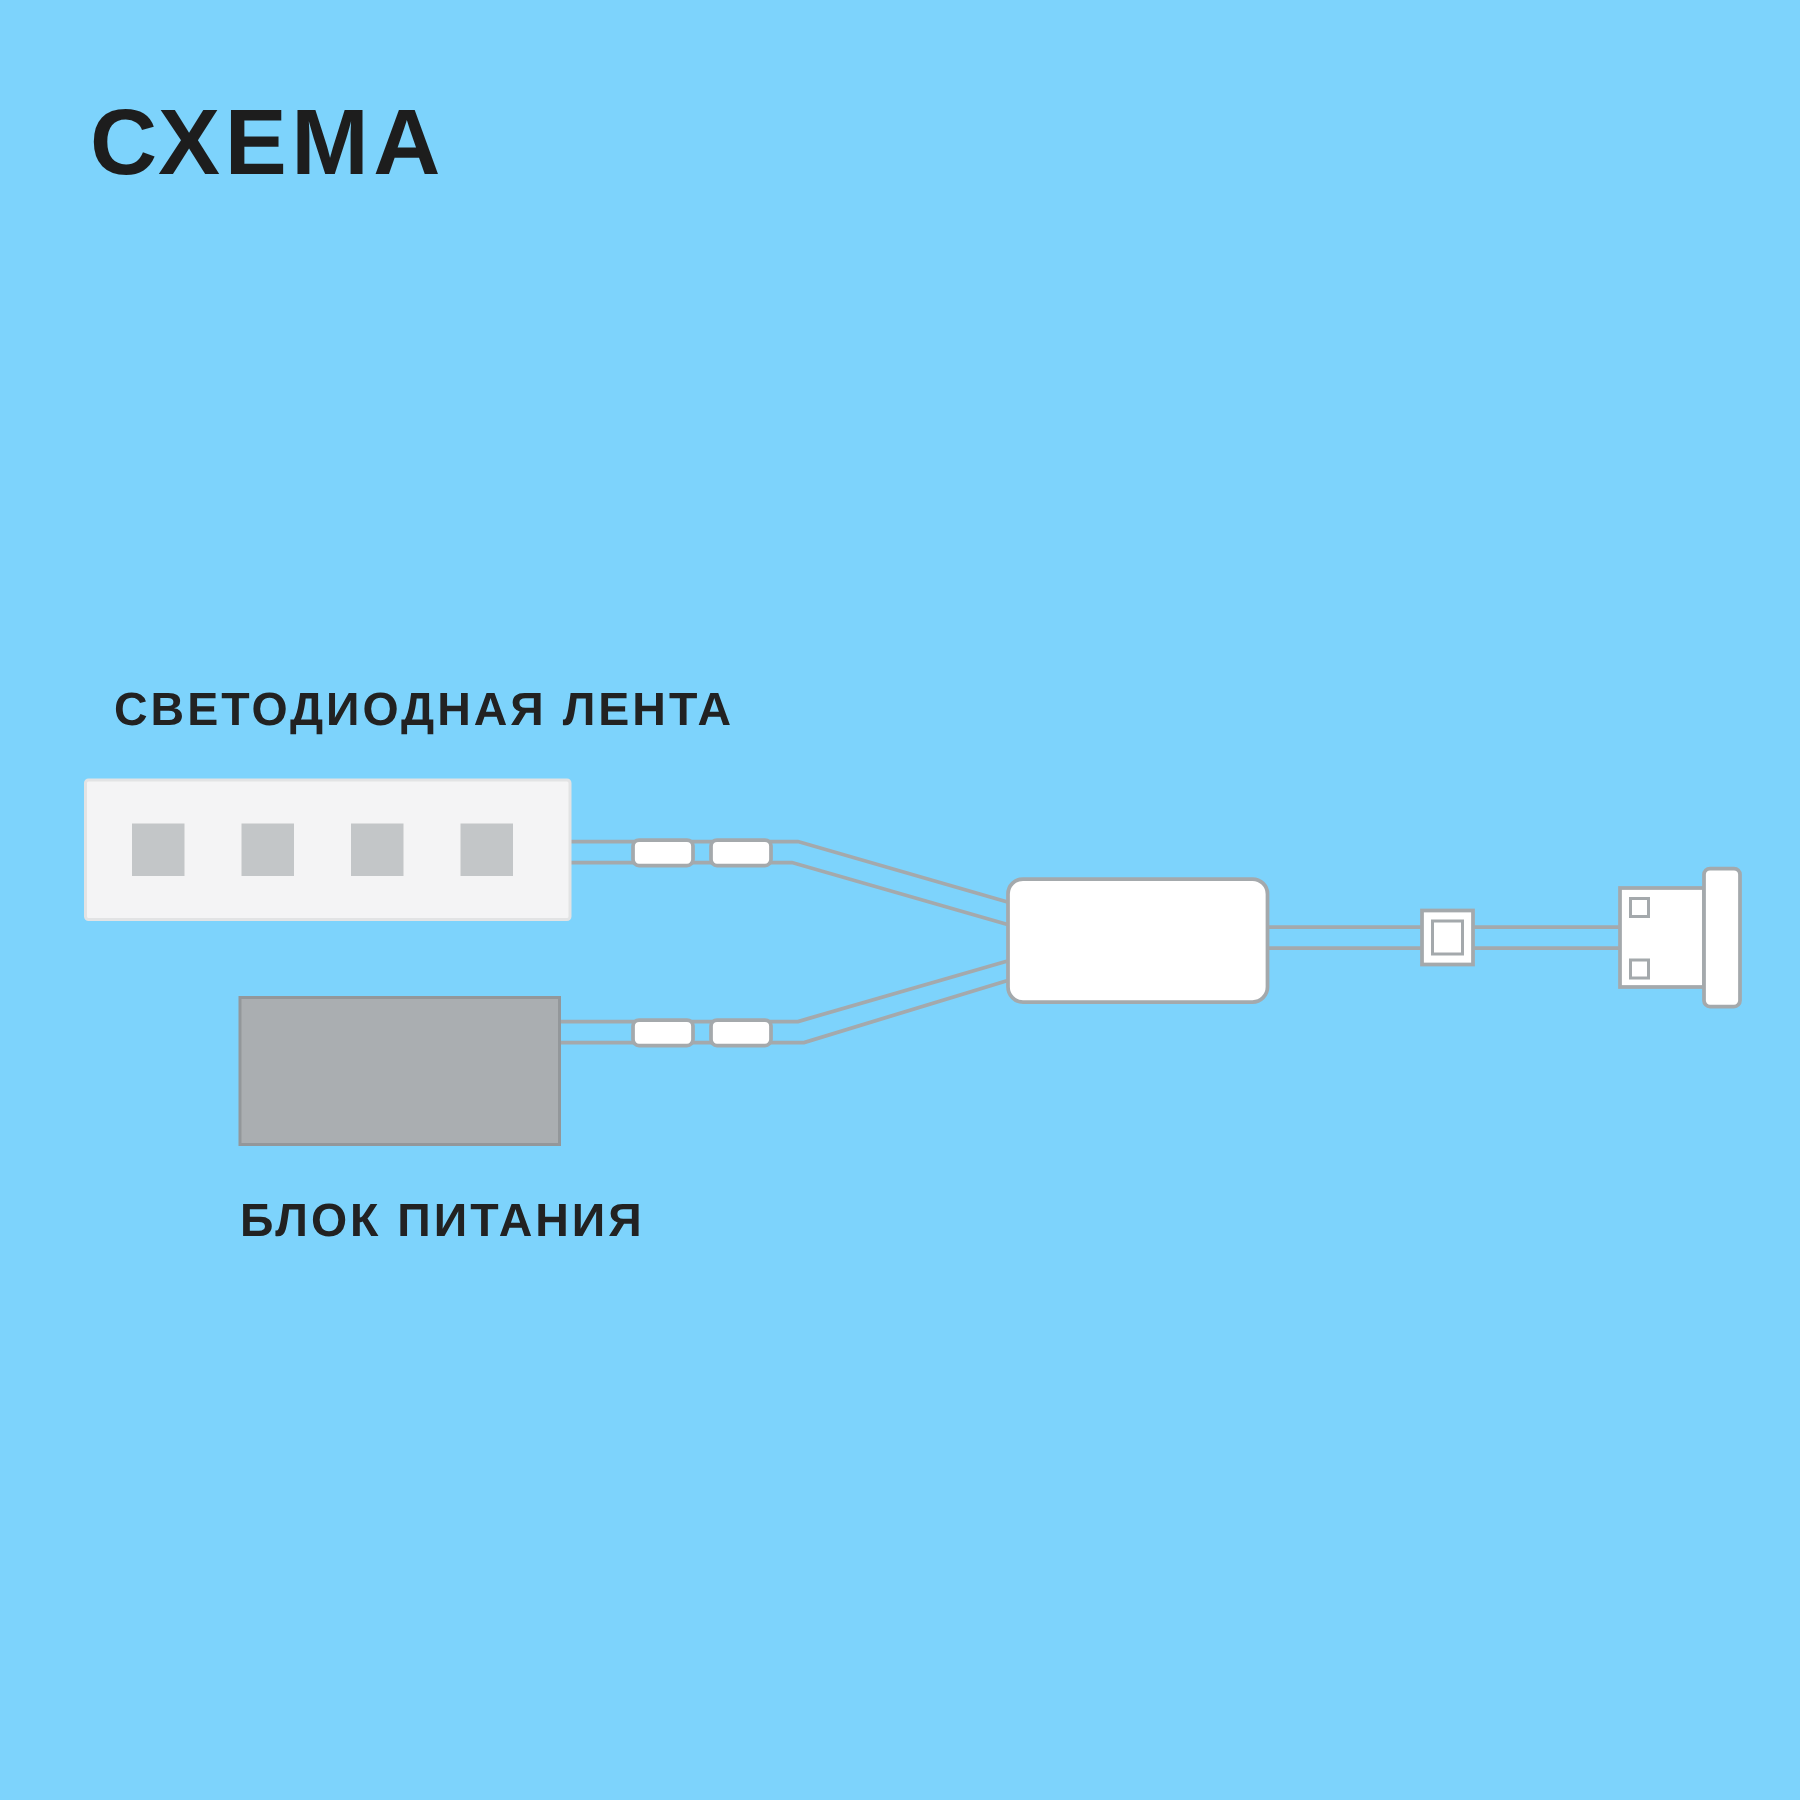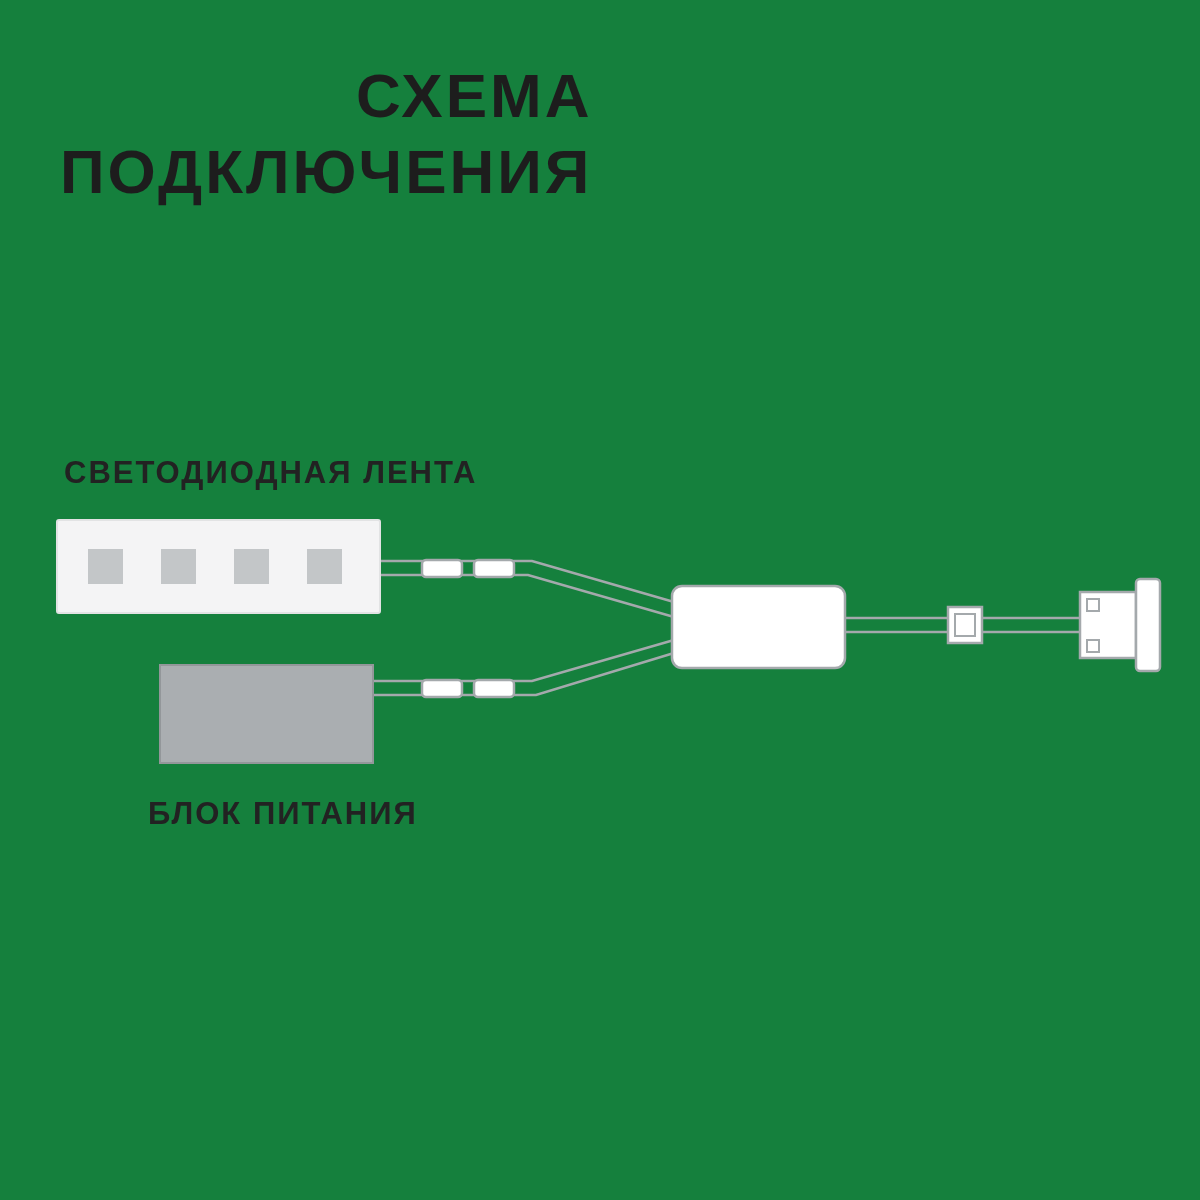"СХЕМА" .canvas { background: #15803d -> #7dd3fc; text-align: right -> none }
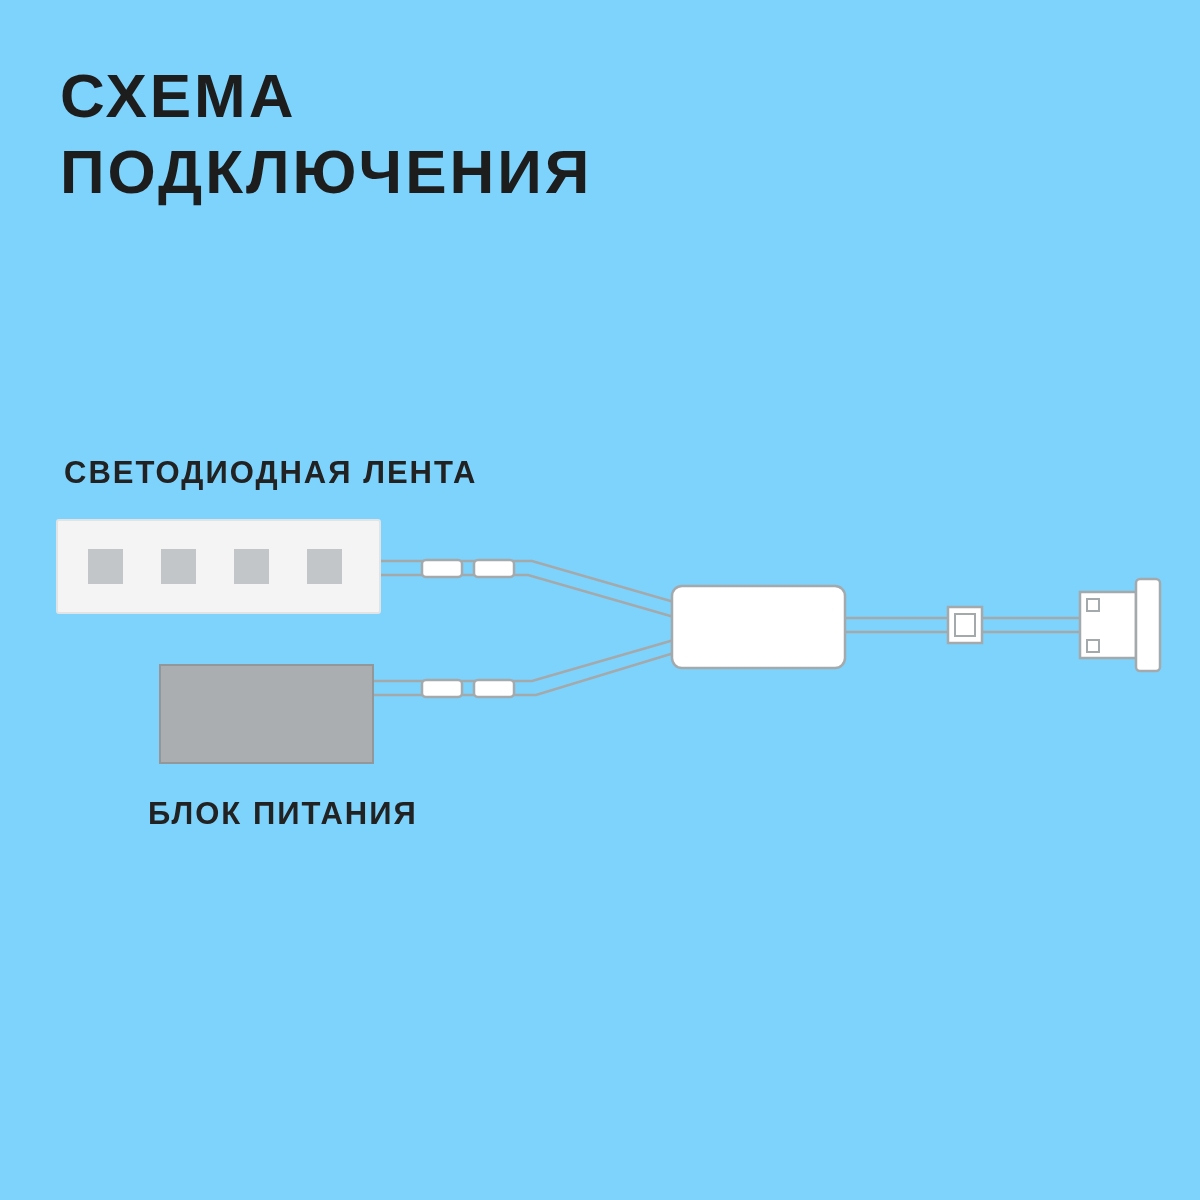"ПОДКЛЮЧЕНИЯ" div { html: <div>ПОДКЛЮЧЕНИЯ</div> -> none }
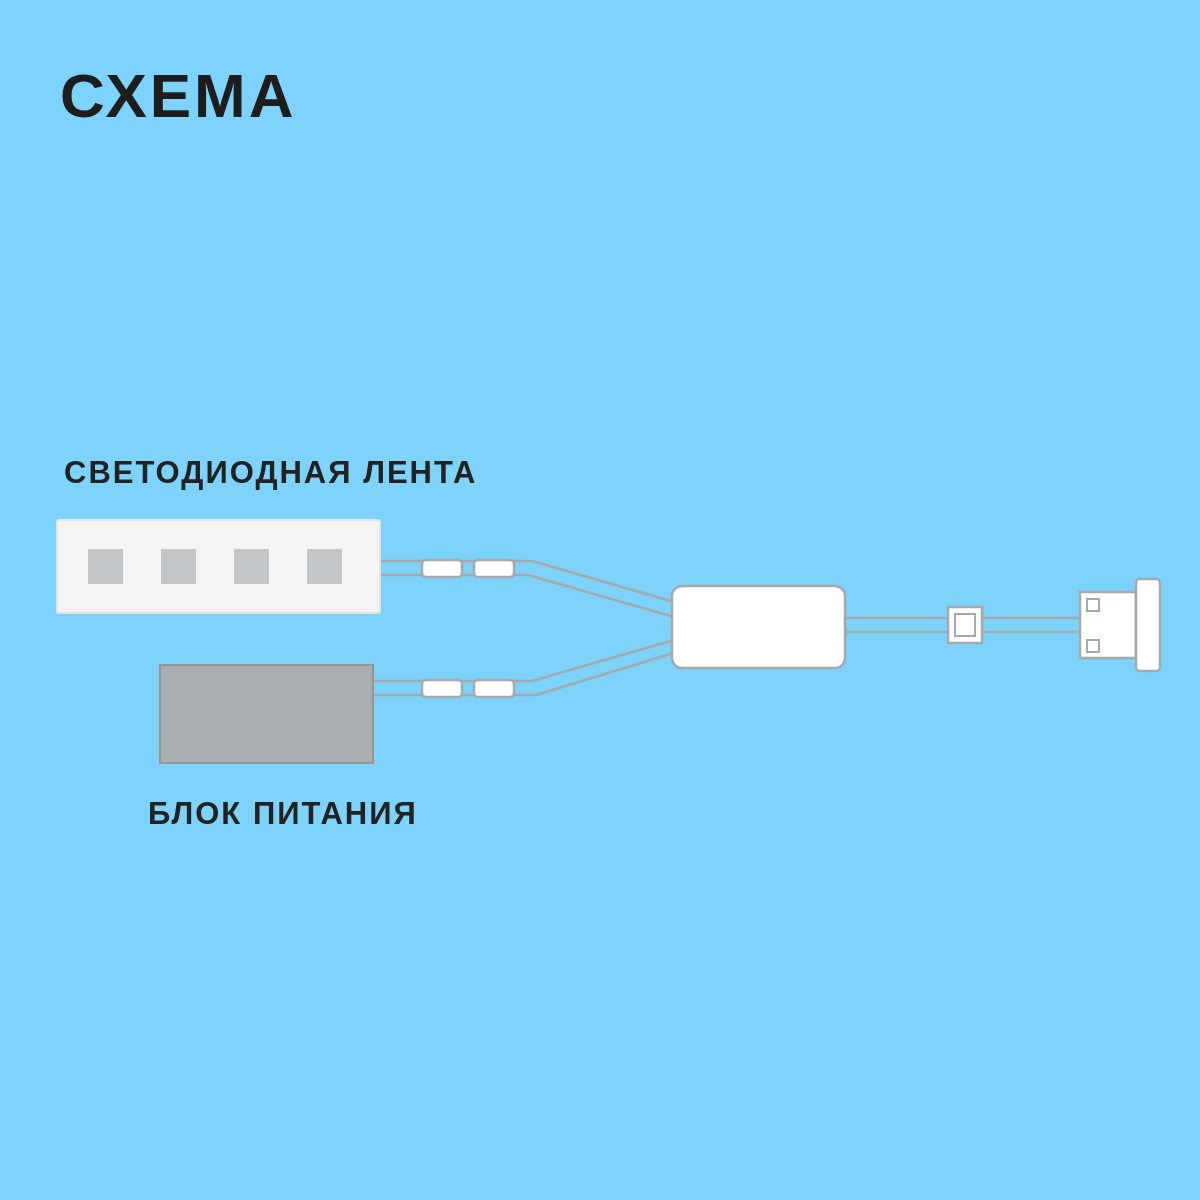"СВЕТОДИОДНАЯ ЛЕНТА" .label-led-strip { left: 64px -> 76px }
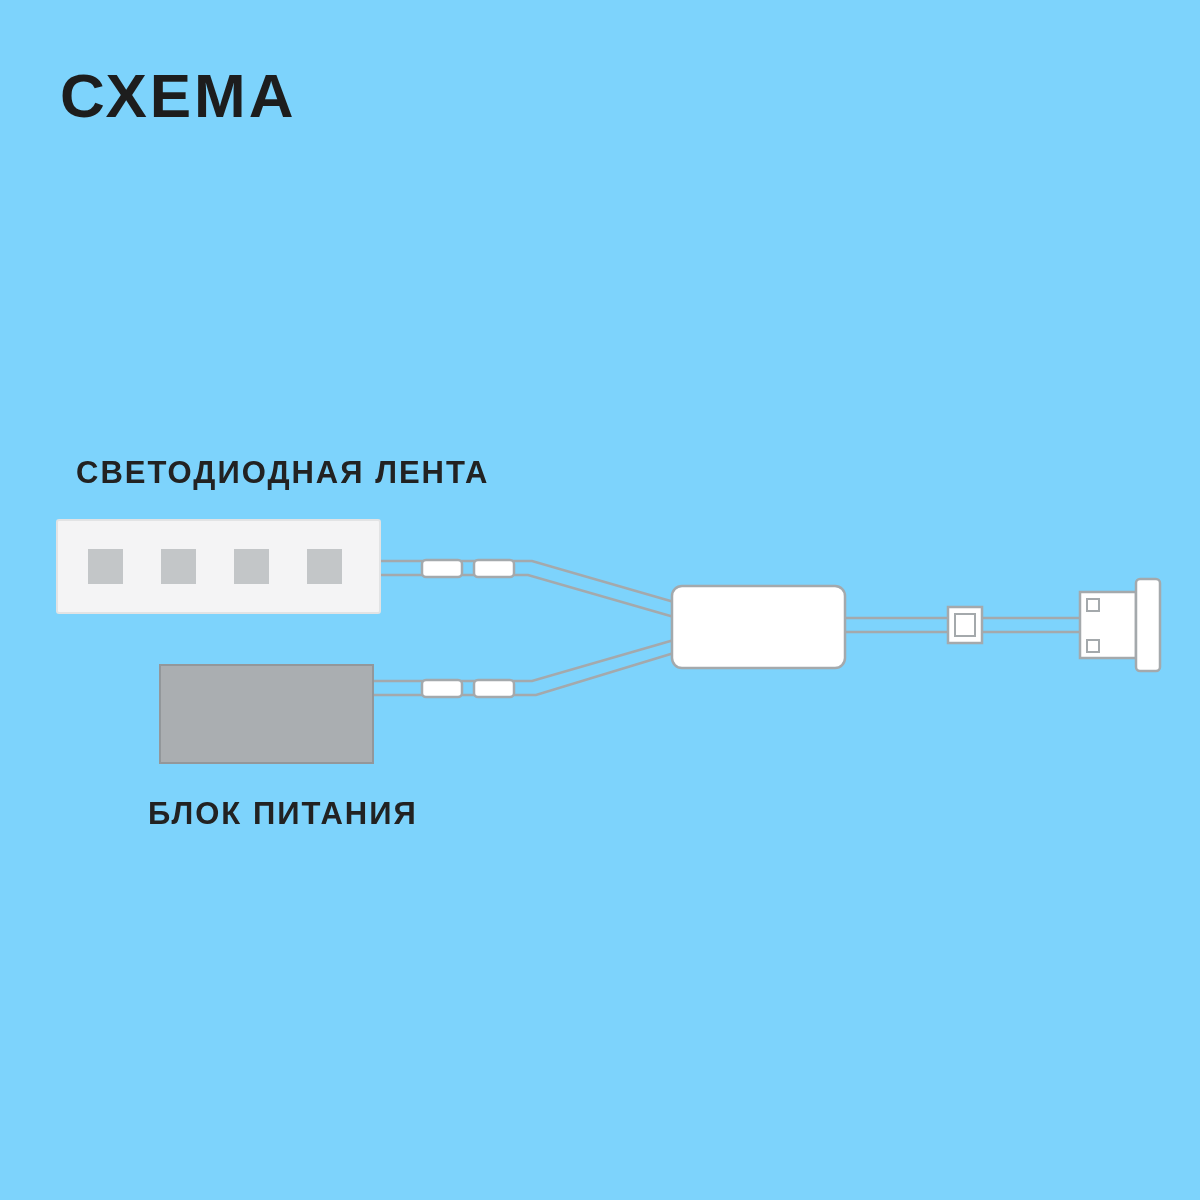"БЛОК ПИТАНИЯ" .label-power-supply { left: 148px -> 160px }
